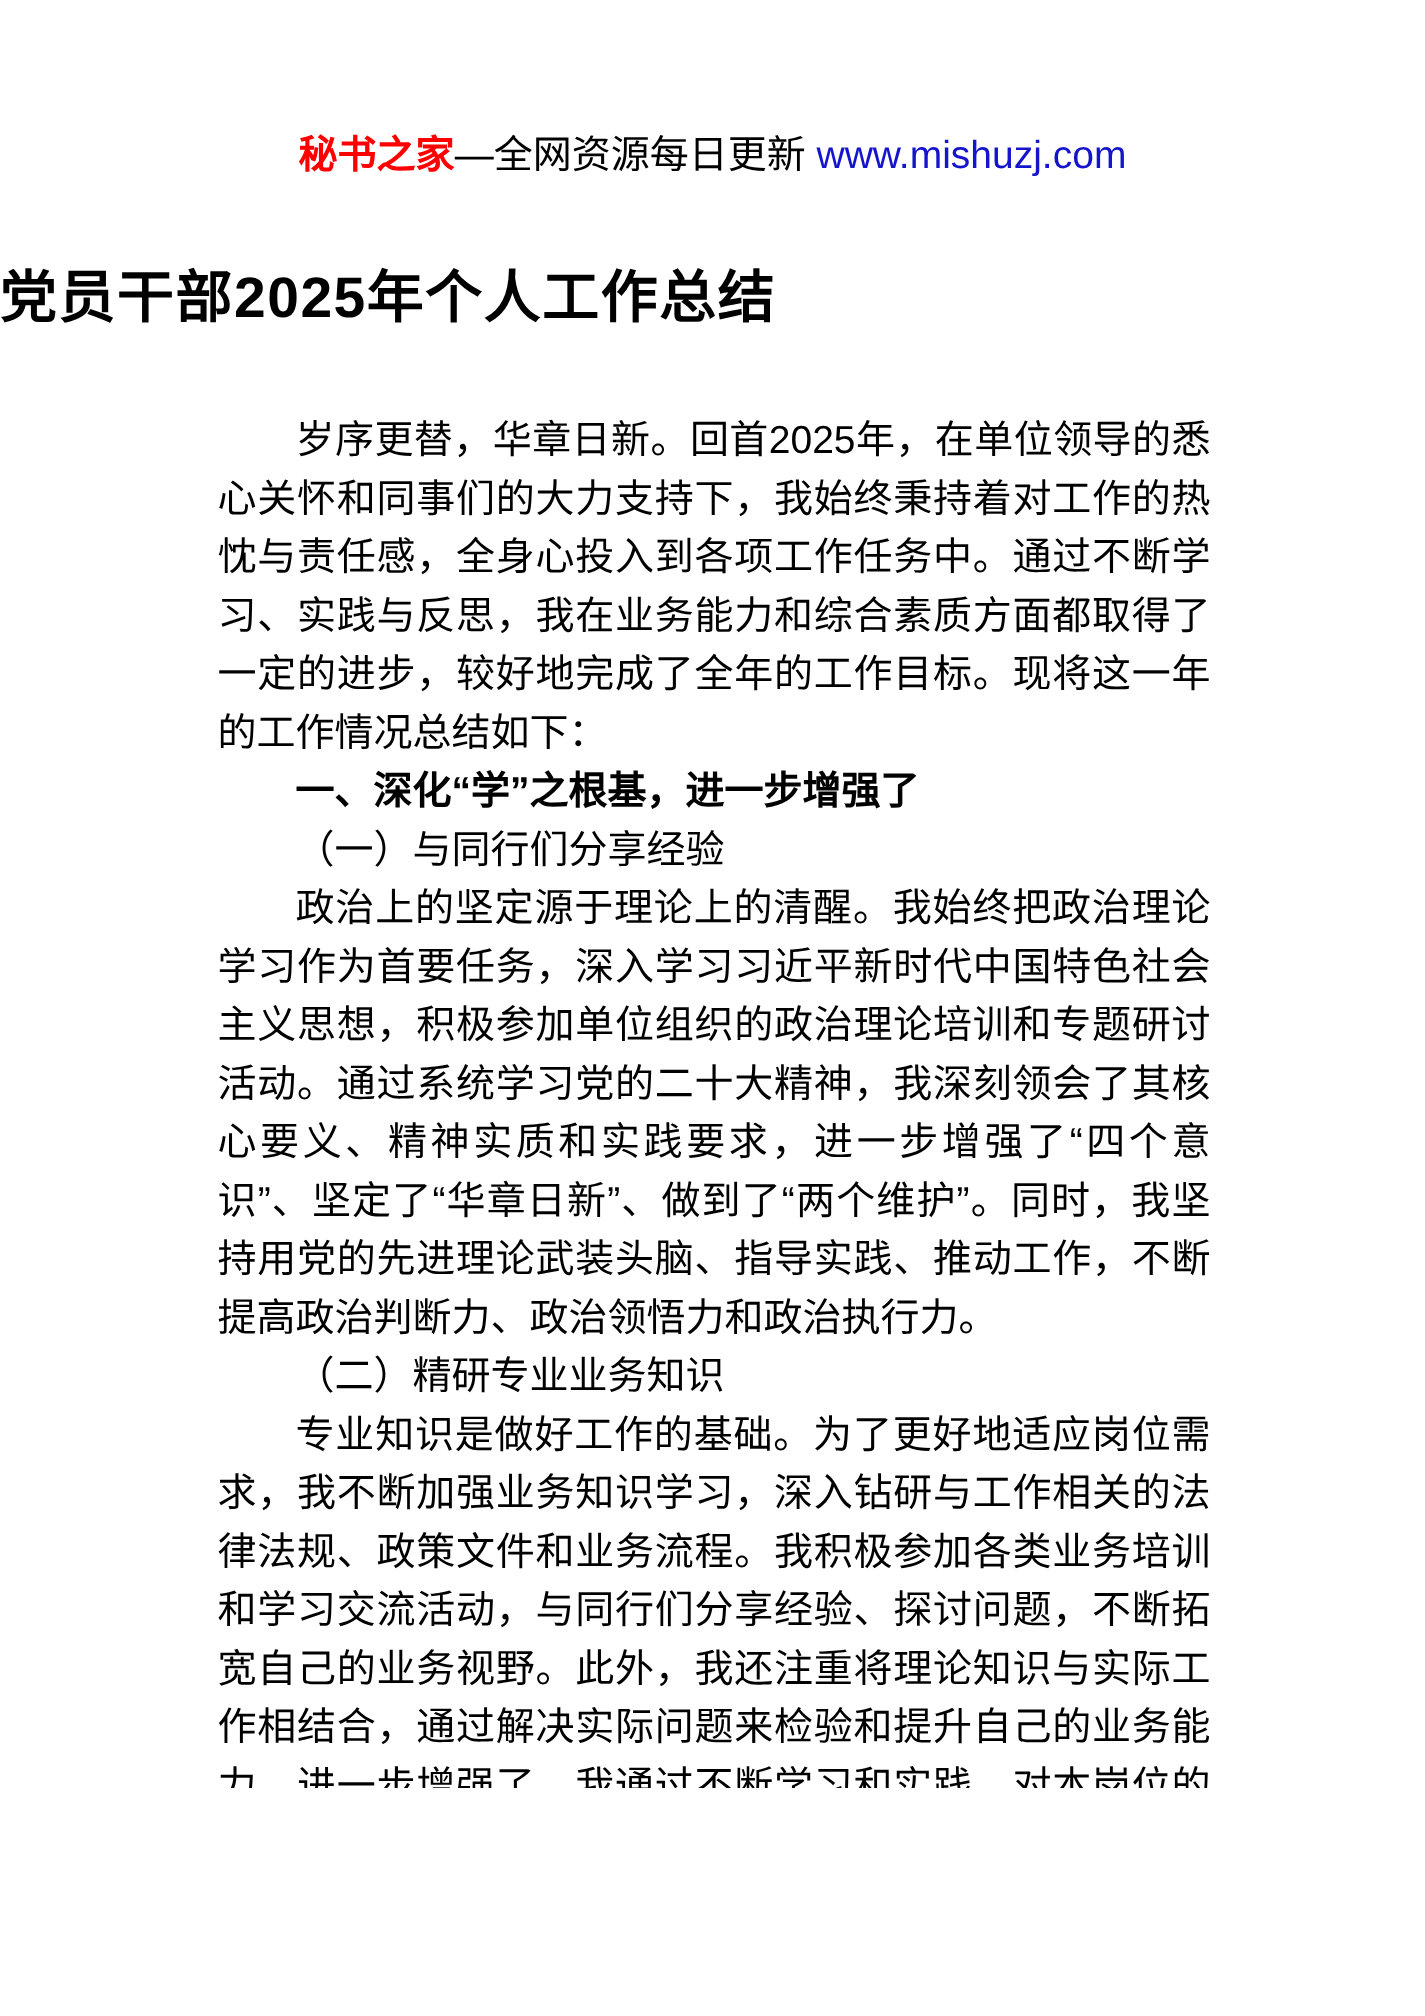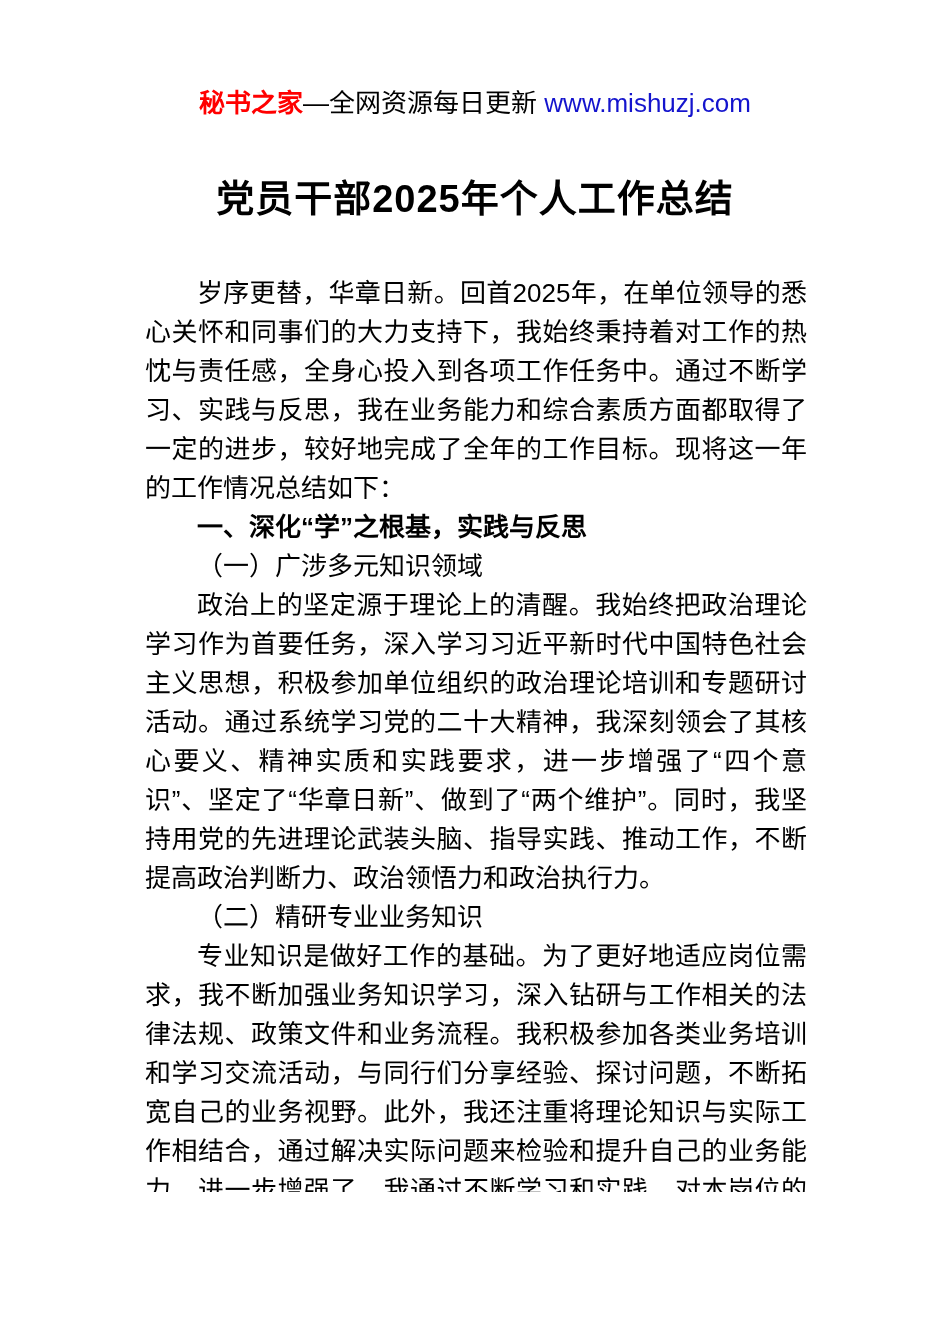"党员干部2025年个人工作总结" .doc-title { text-align: center -> left }
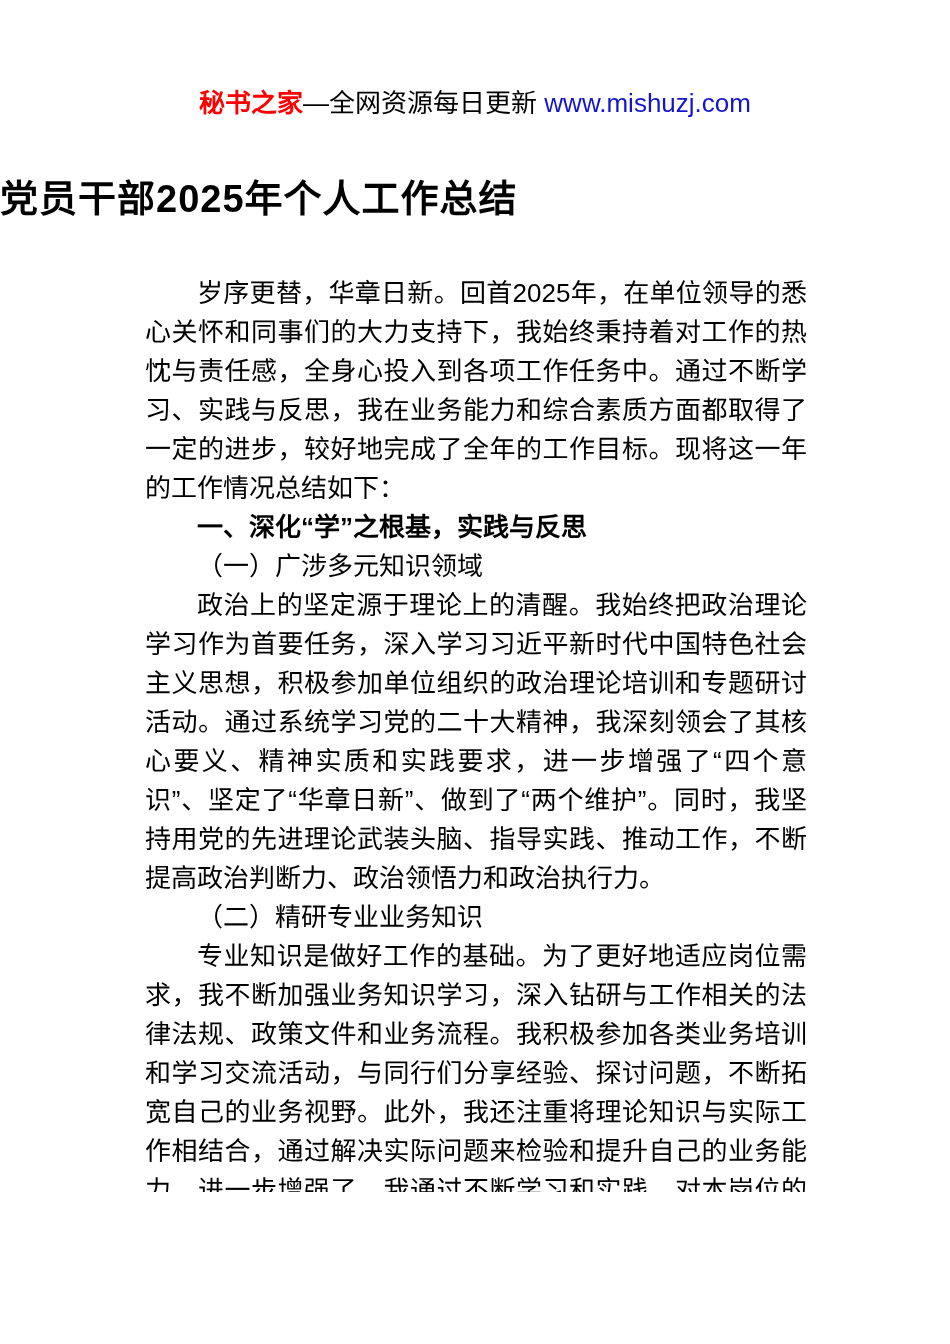"一、深化“学”之根基，实践与反思" p.para { text: 实践与反思 -> 进一步增强了 }
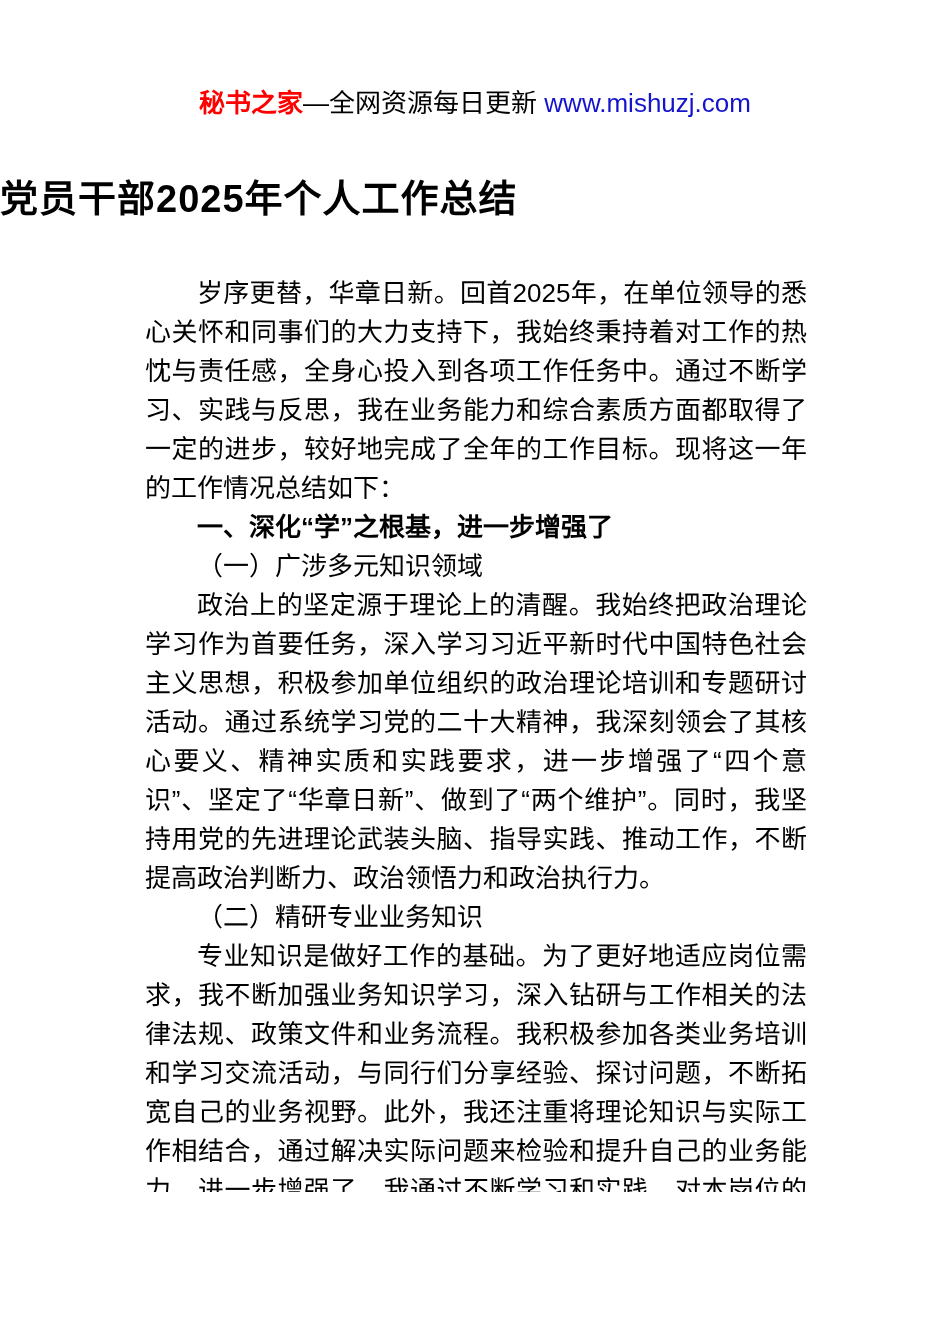"（一）广涉多元知识领域" p.para { text: 广涉多元知识领域 -> 与同行们分享经验 }
